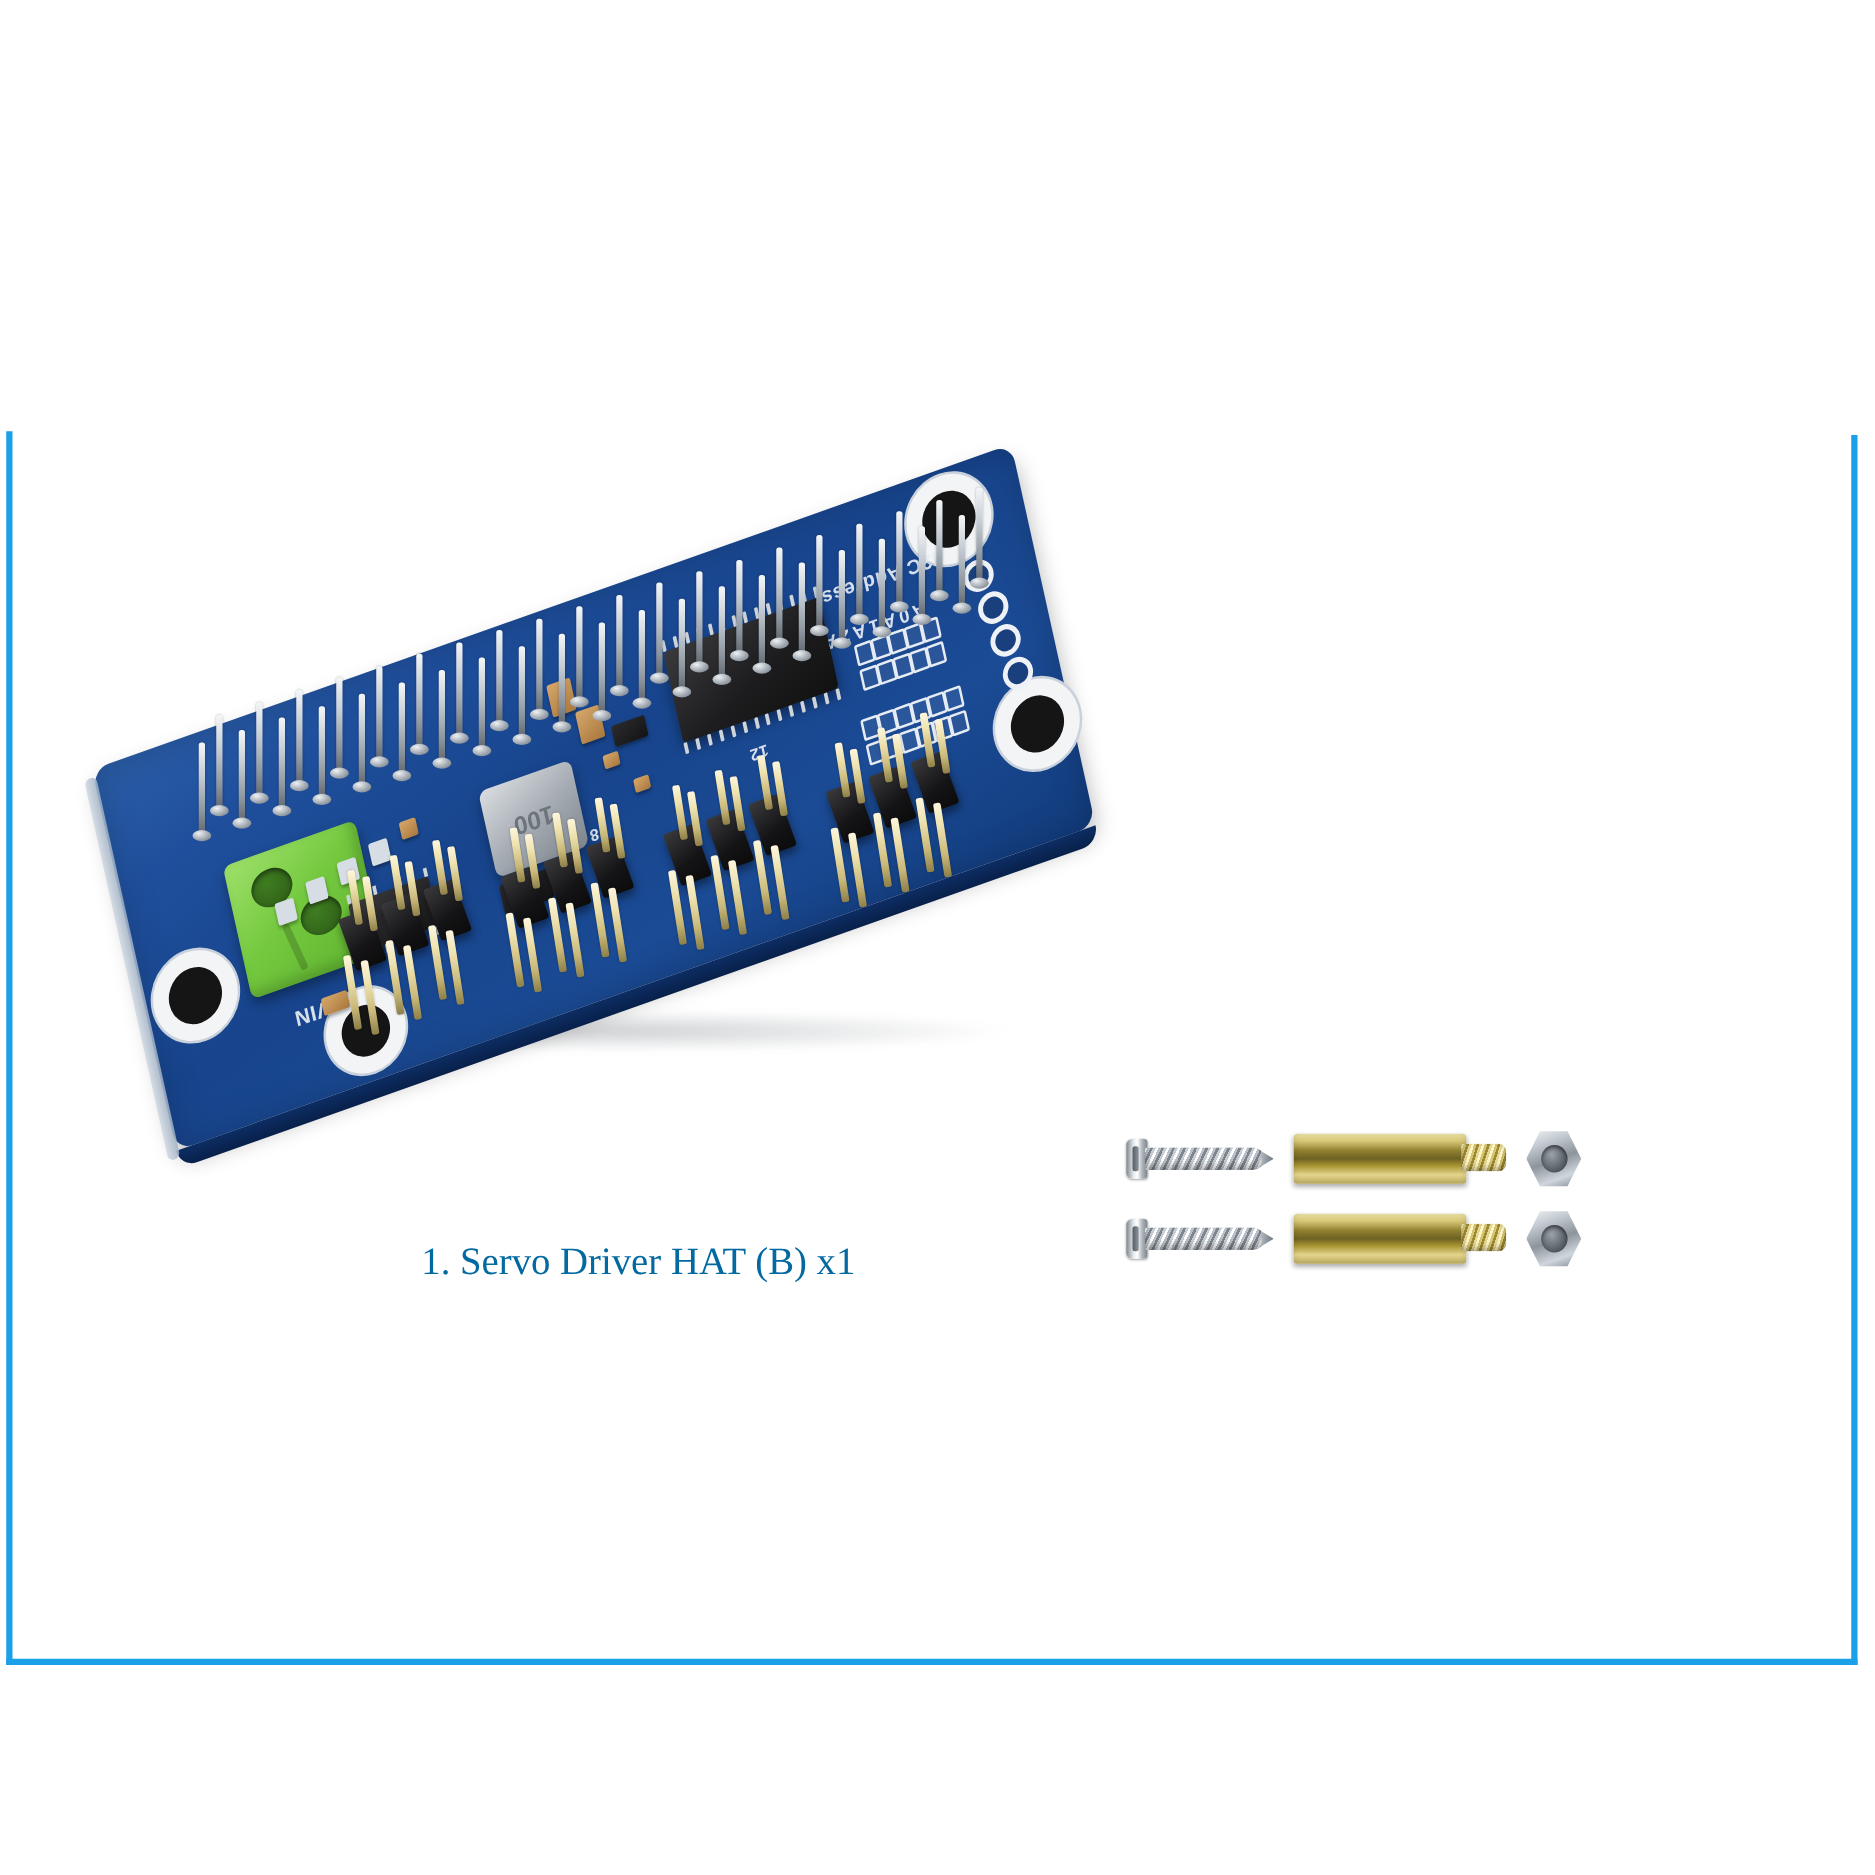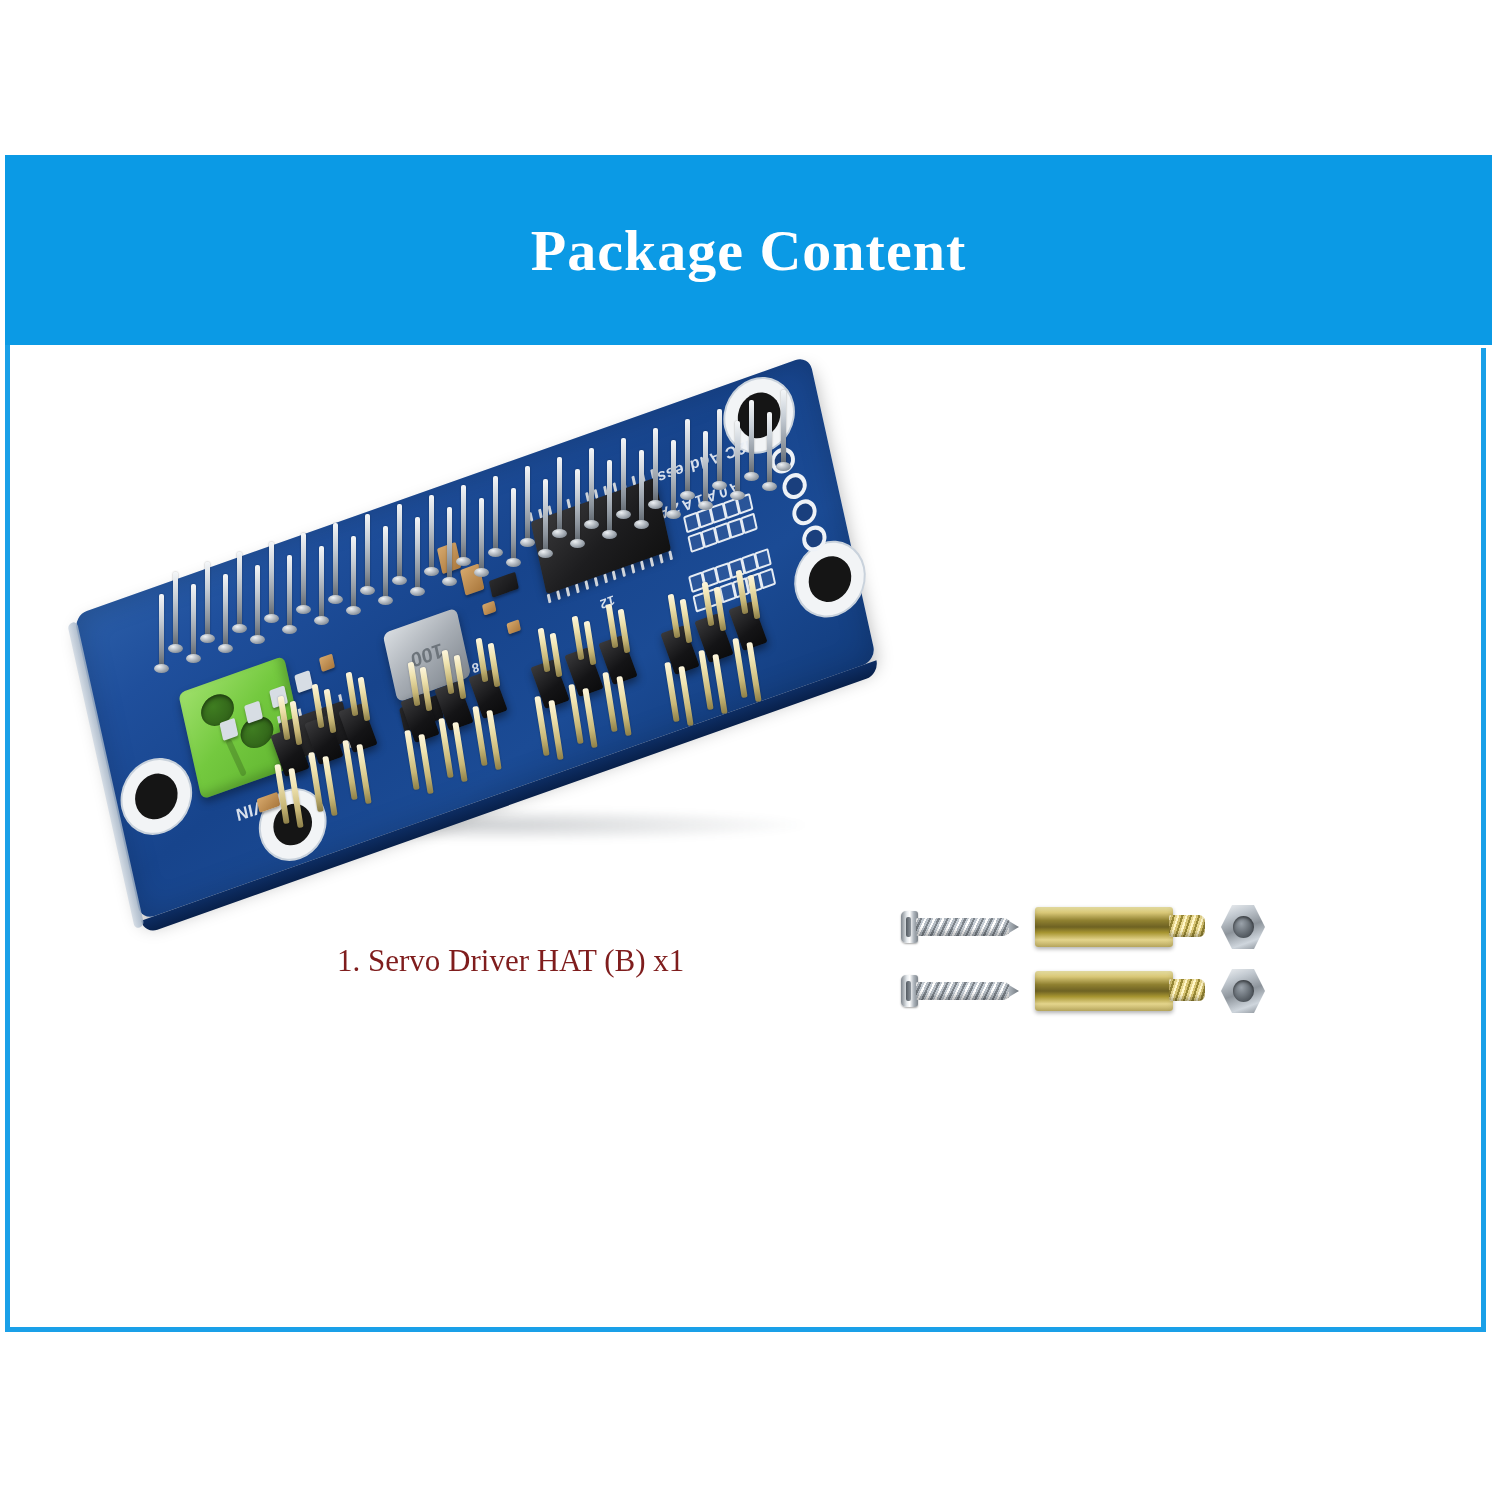"Package Content" div.header-band { html: <div> <div>Package Content</div> </div> -> none }
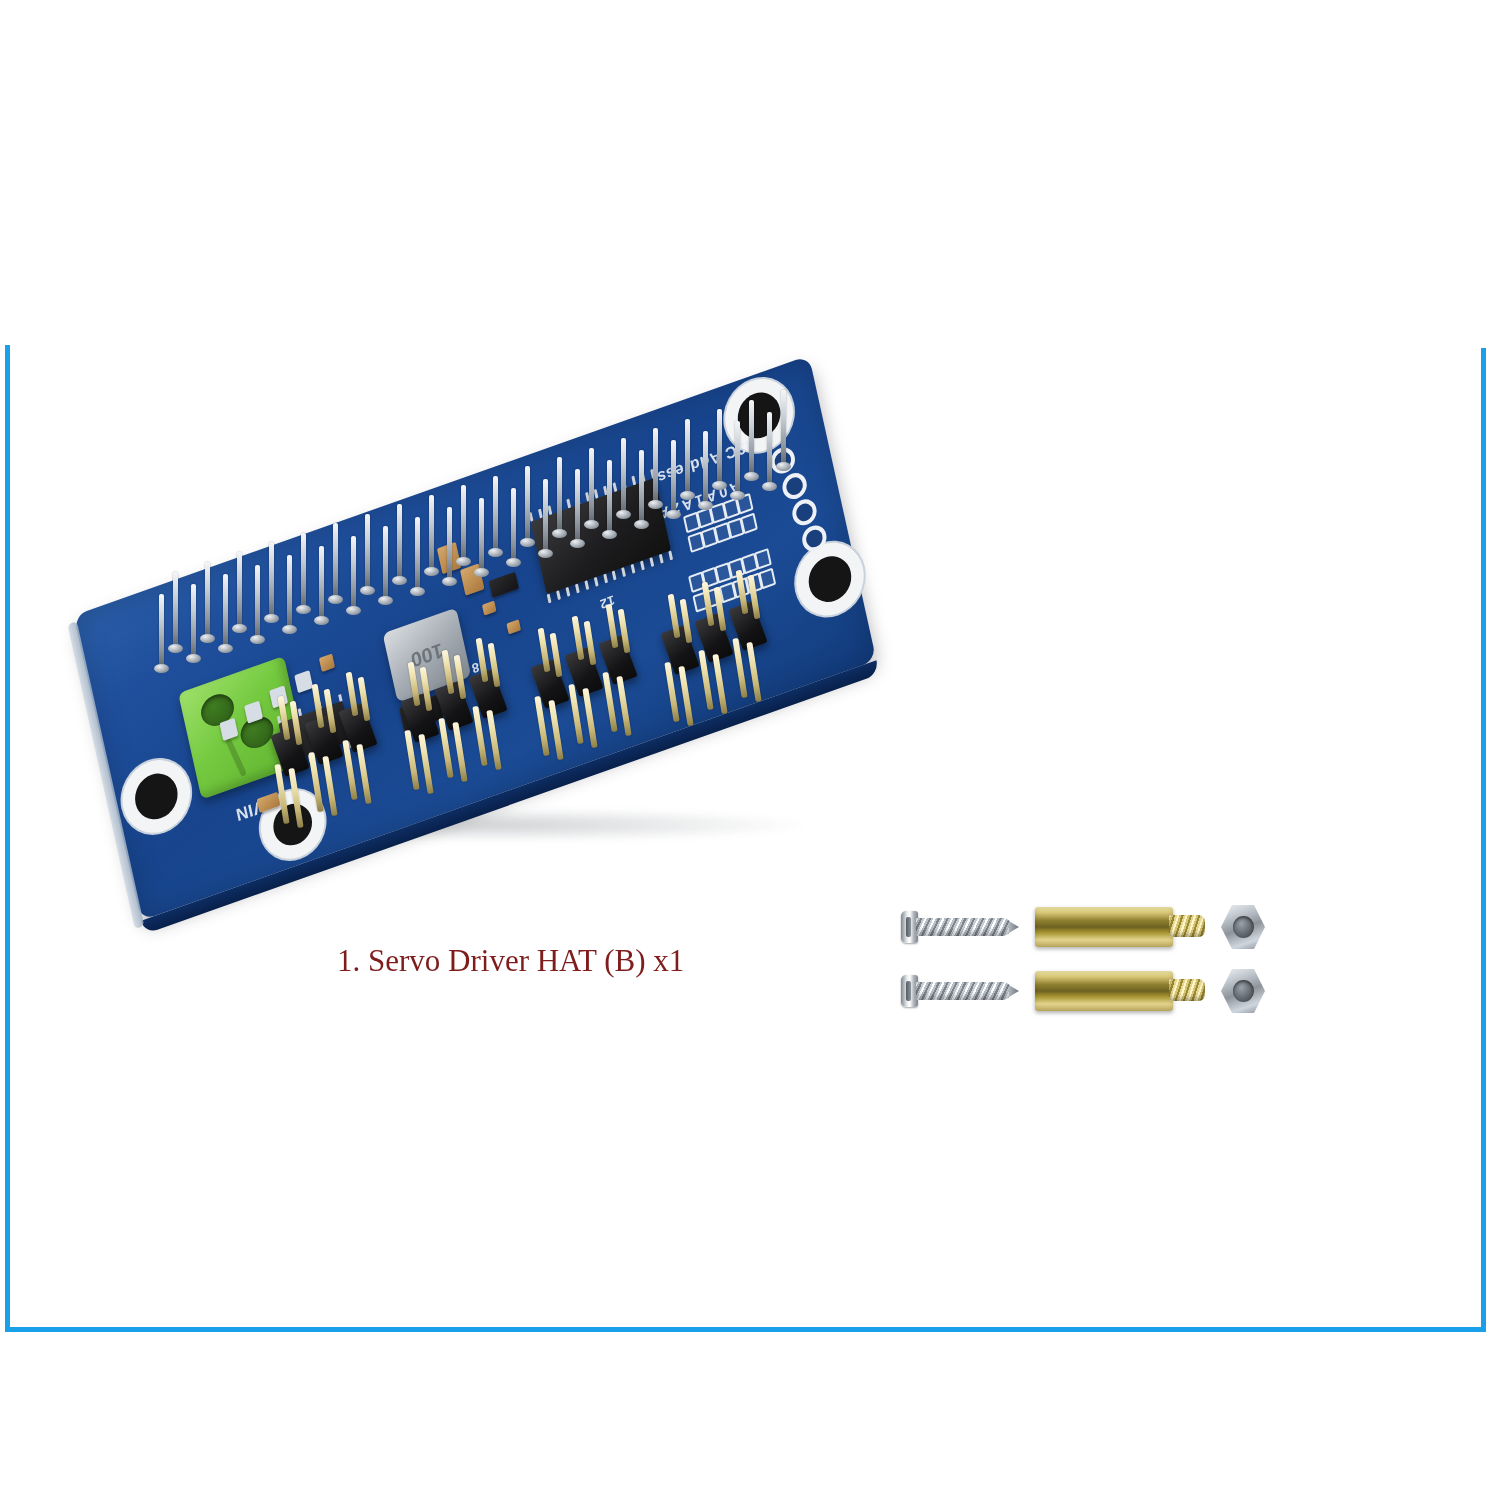"1. Servo Driver HAT (B)" .caption { color: #7f1d1d -> #0369a1; margin-top: none -> 48px }
